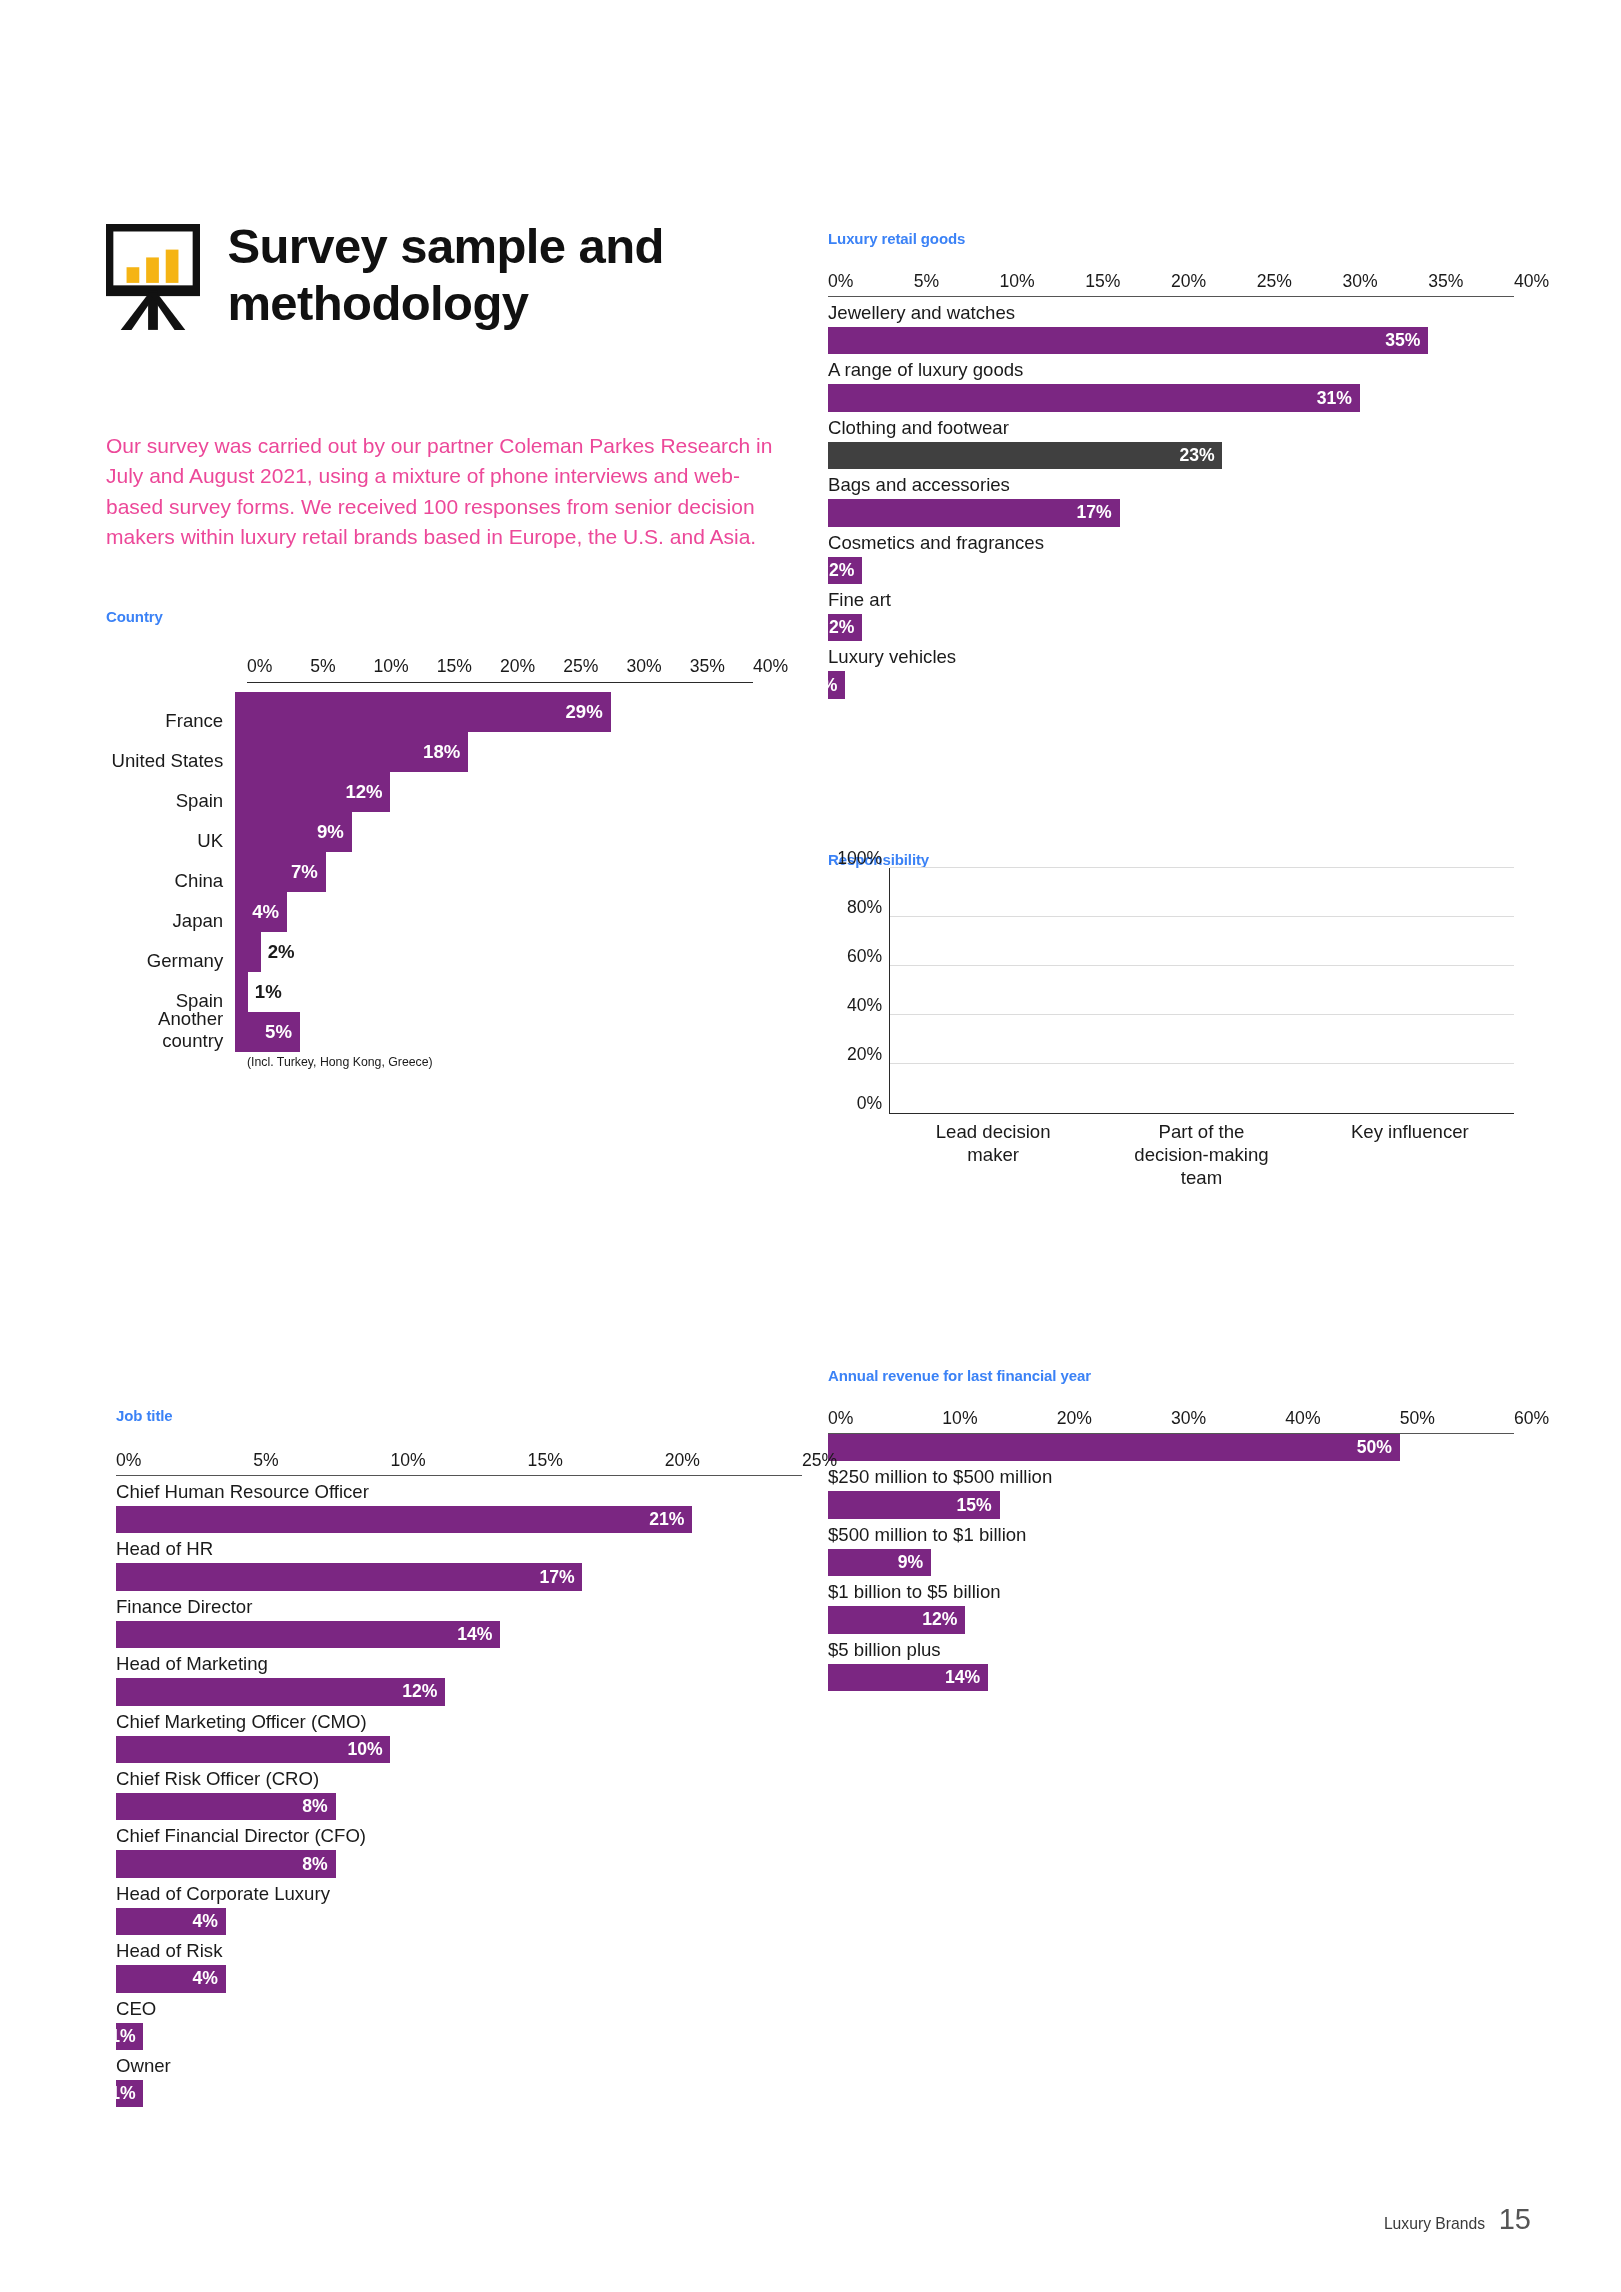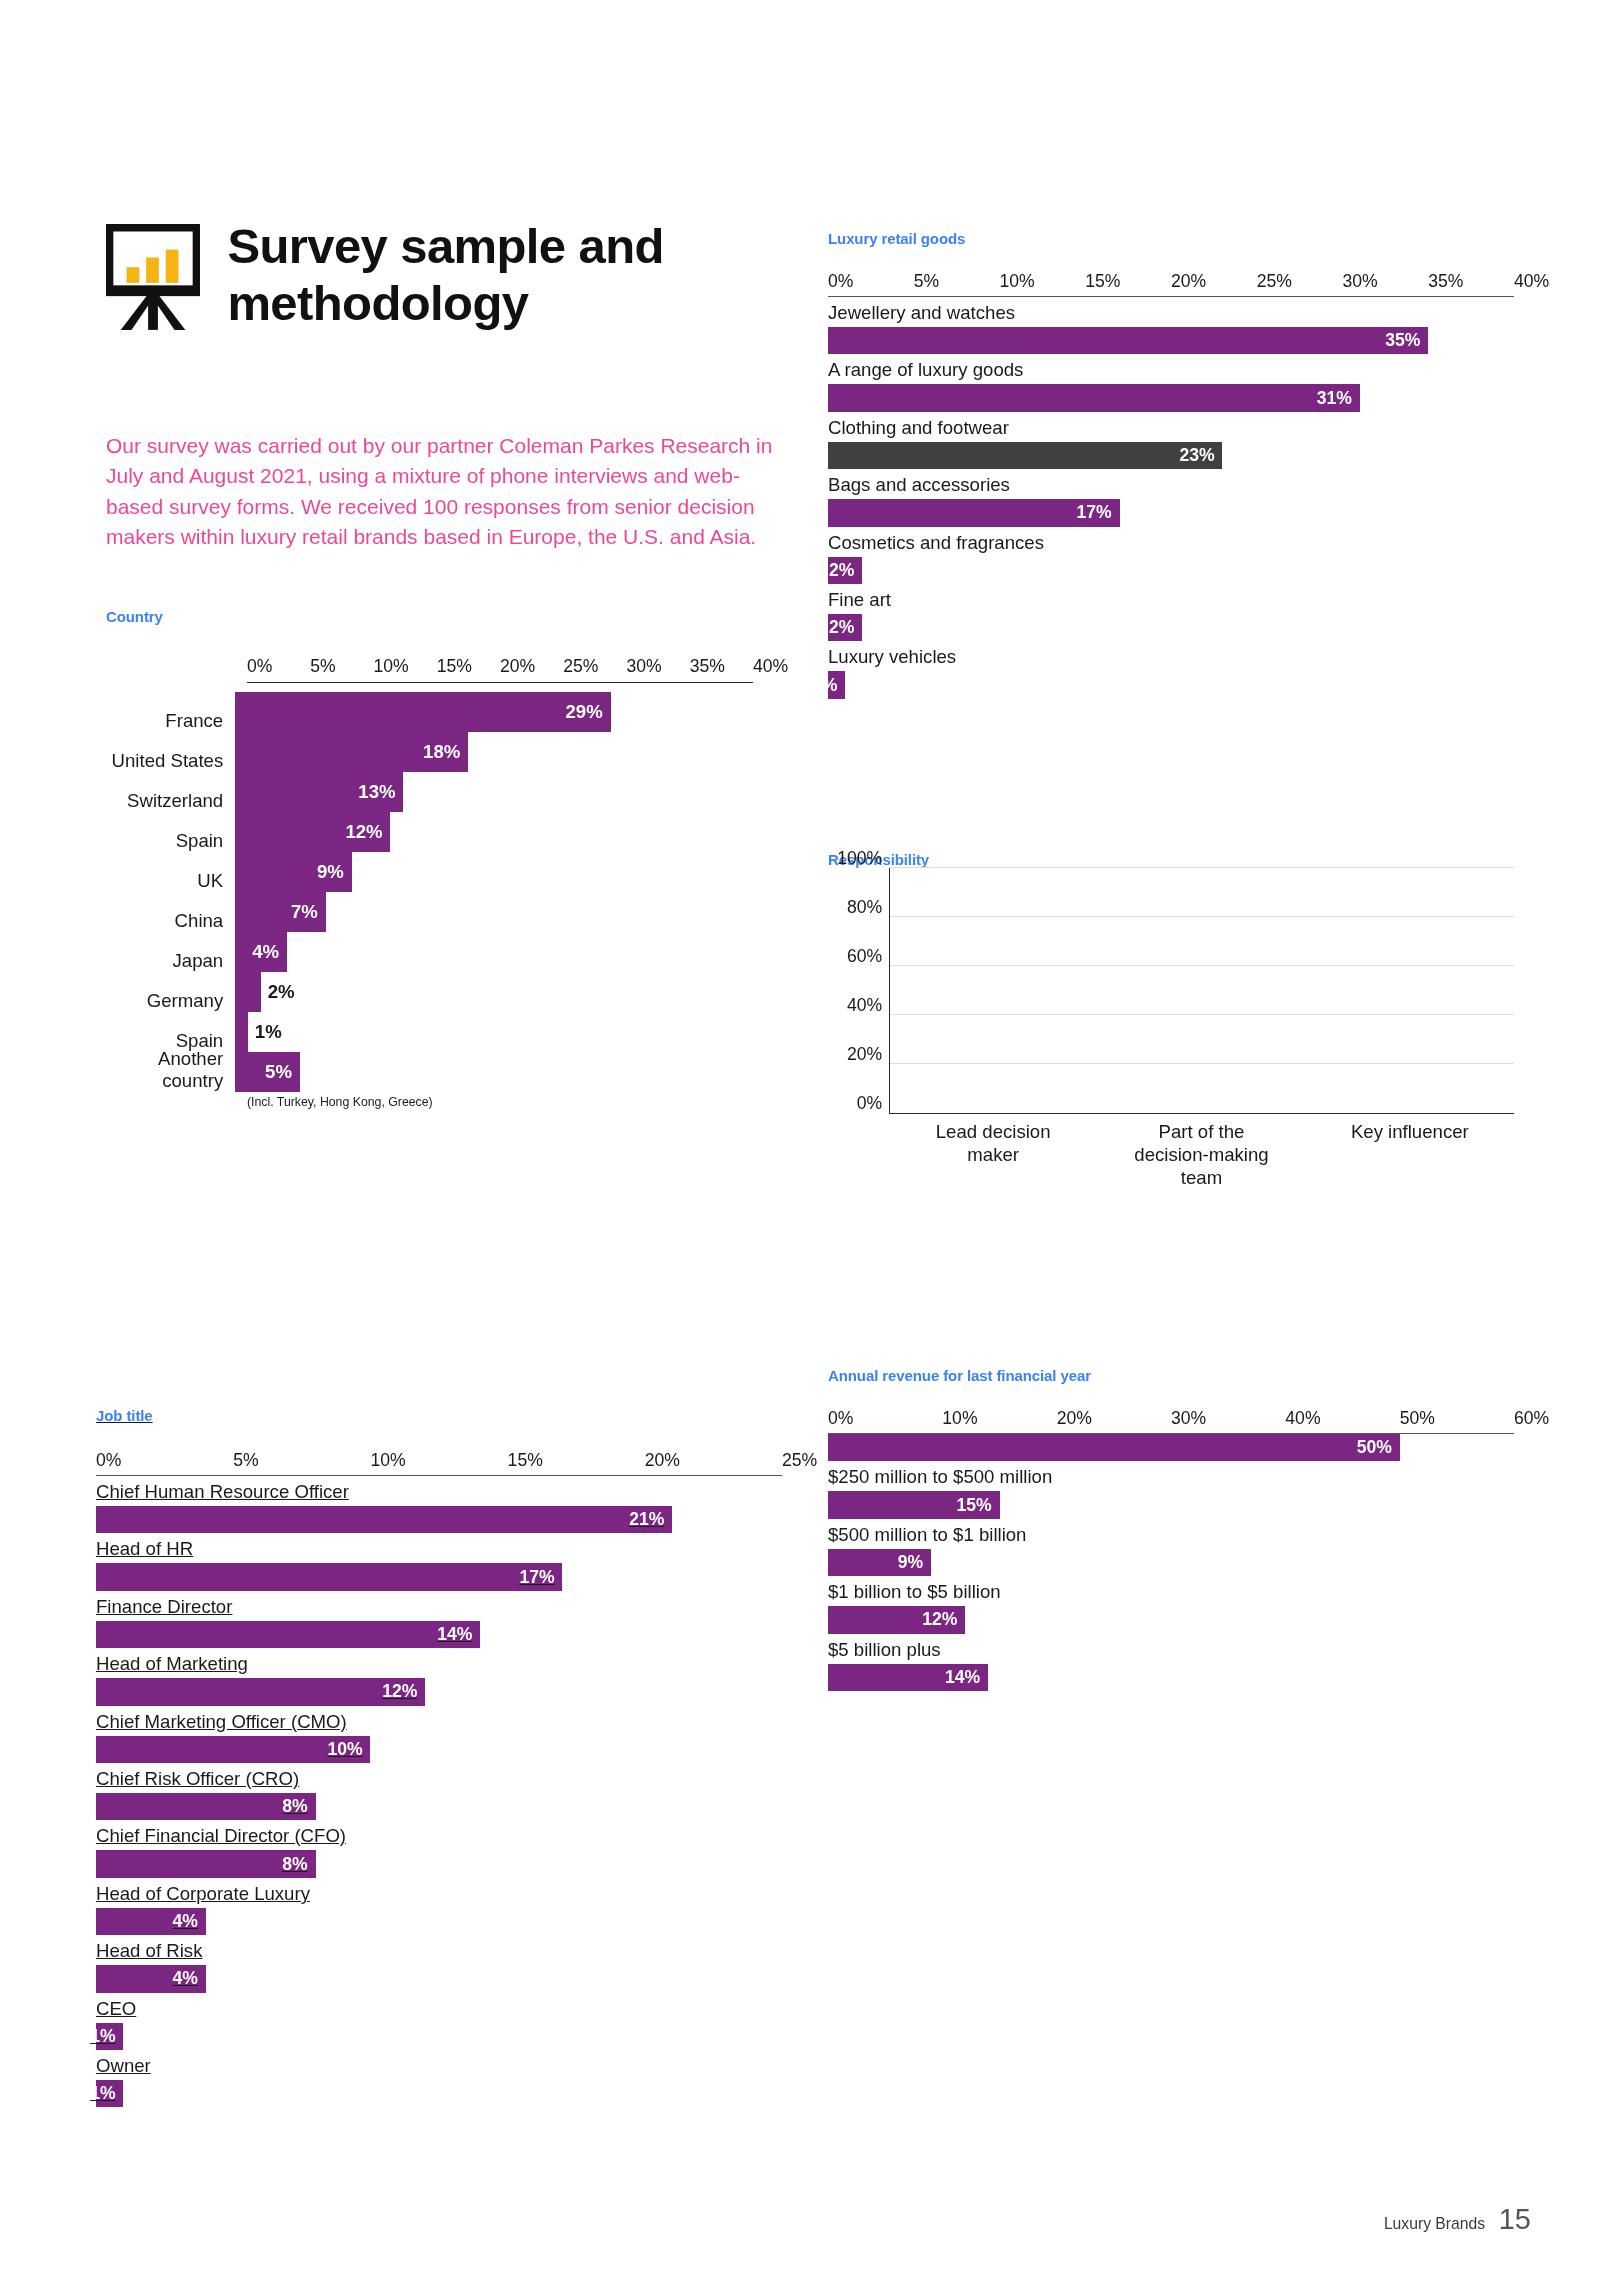"Switzerland" div.country-row { html: <div> <div>Switzerland</div> <div> <div> <span>13%</span> </div> </div> </div> -> none }
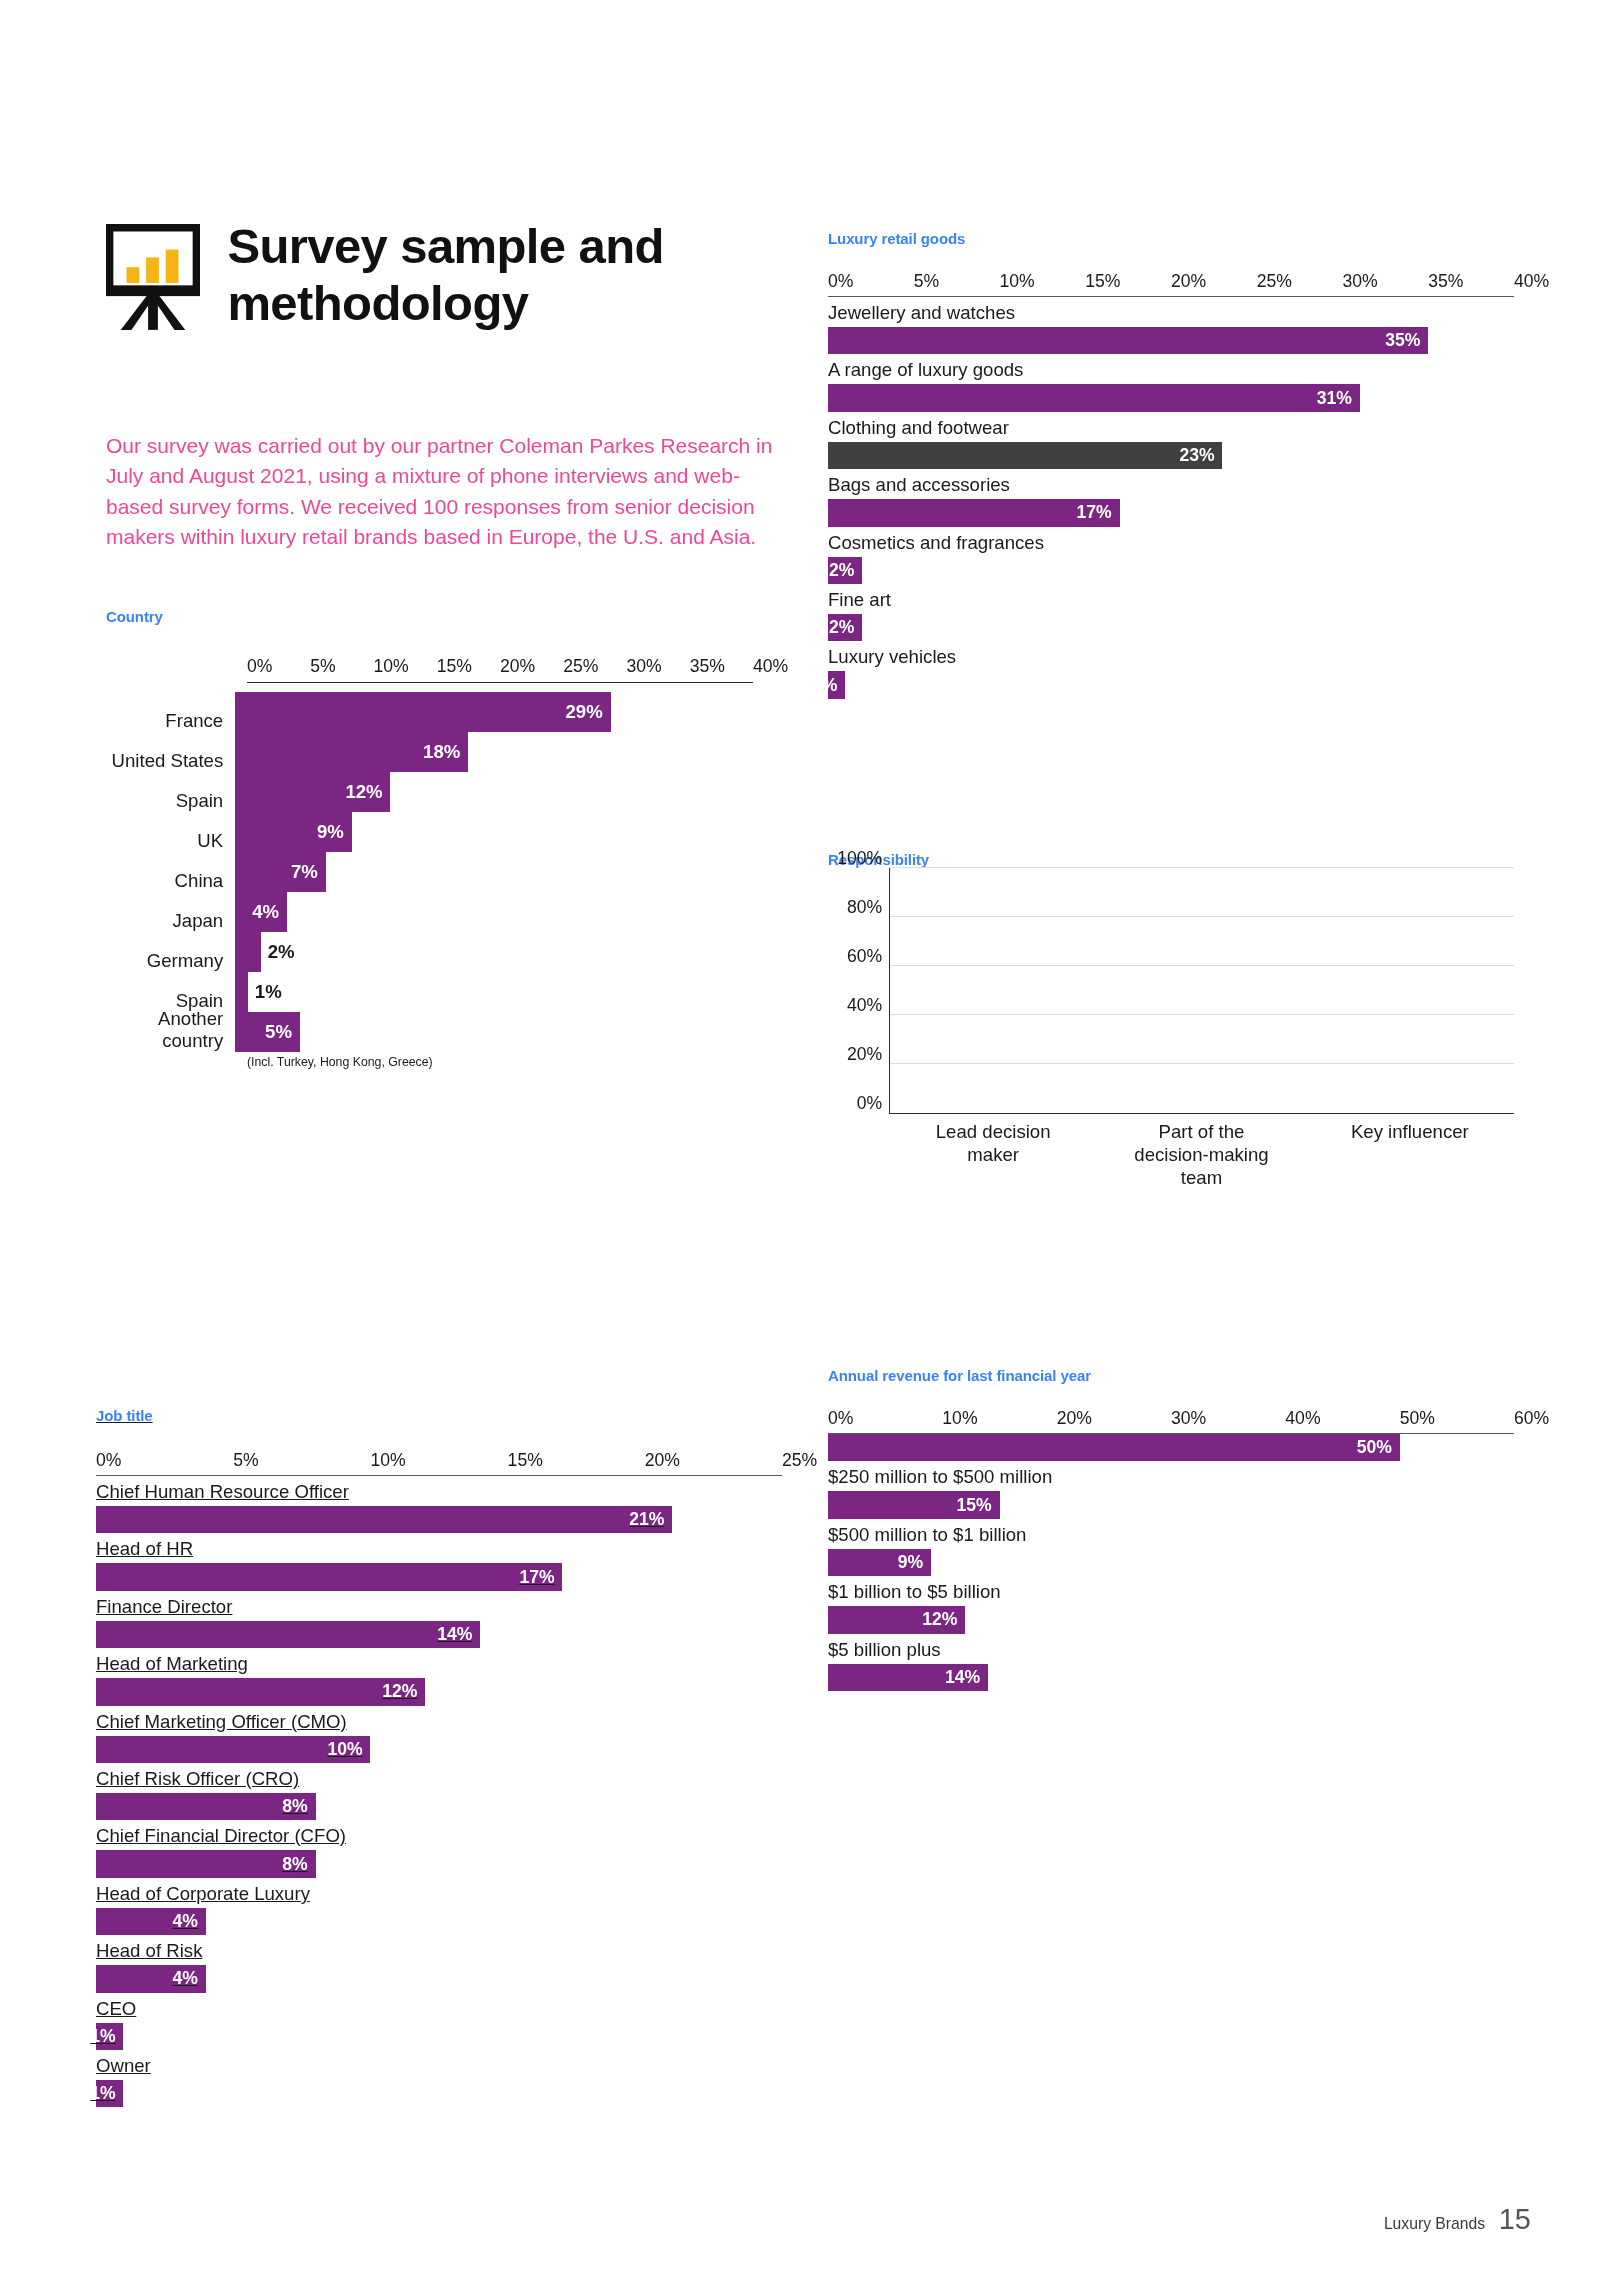"Job title" div.chart-block { left: 96px -> 116px; text-decoration: underline -> none }
